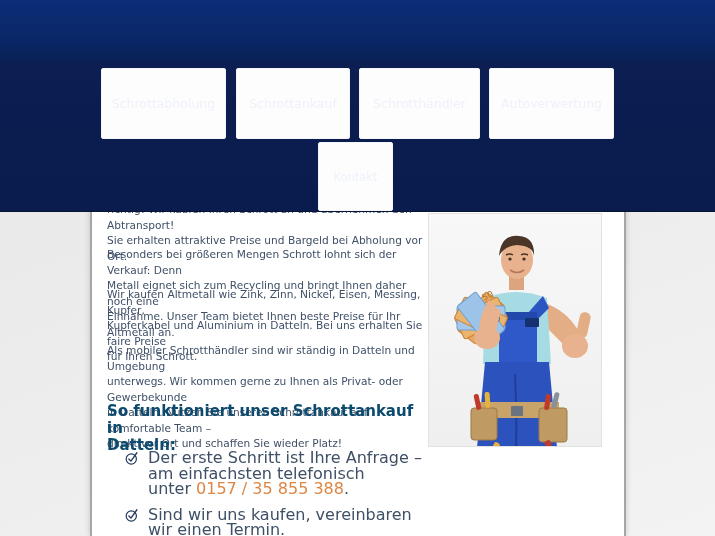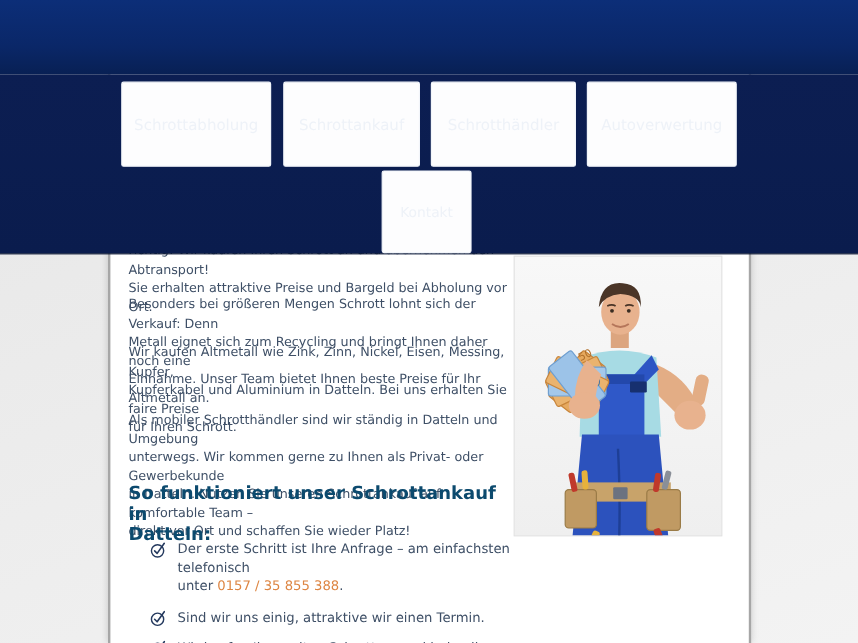"Der erste Schritt ist Ihre" .step .stxt { font-size: 11px -> 16px }
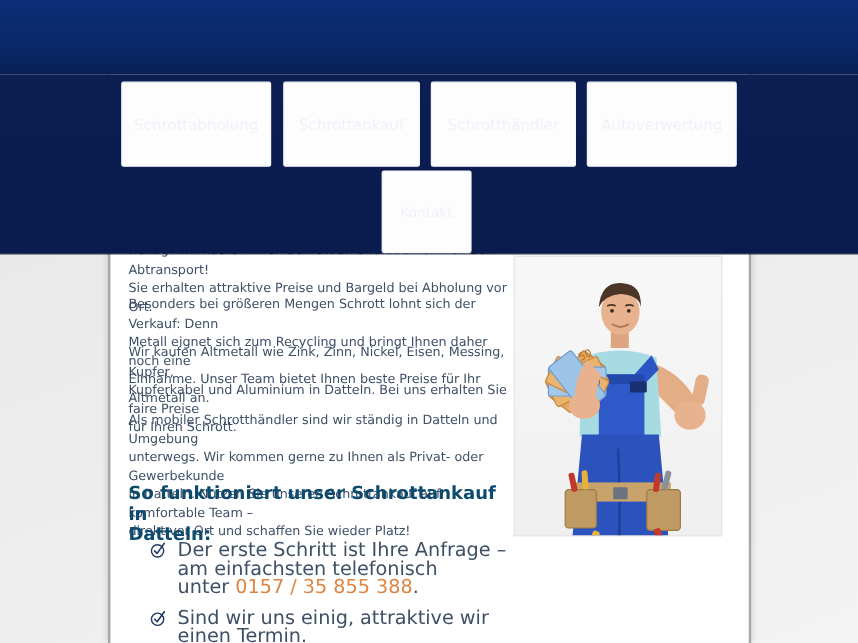"Sind wir uns einig, attraktive" span.stxt { text: einig, attraktive -> kaufen, vereinbaren }
